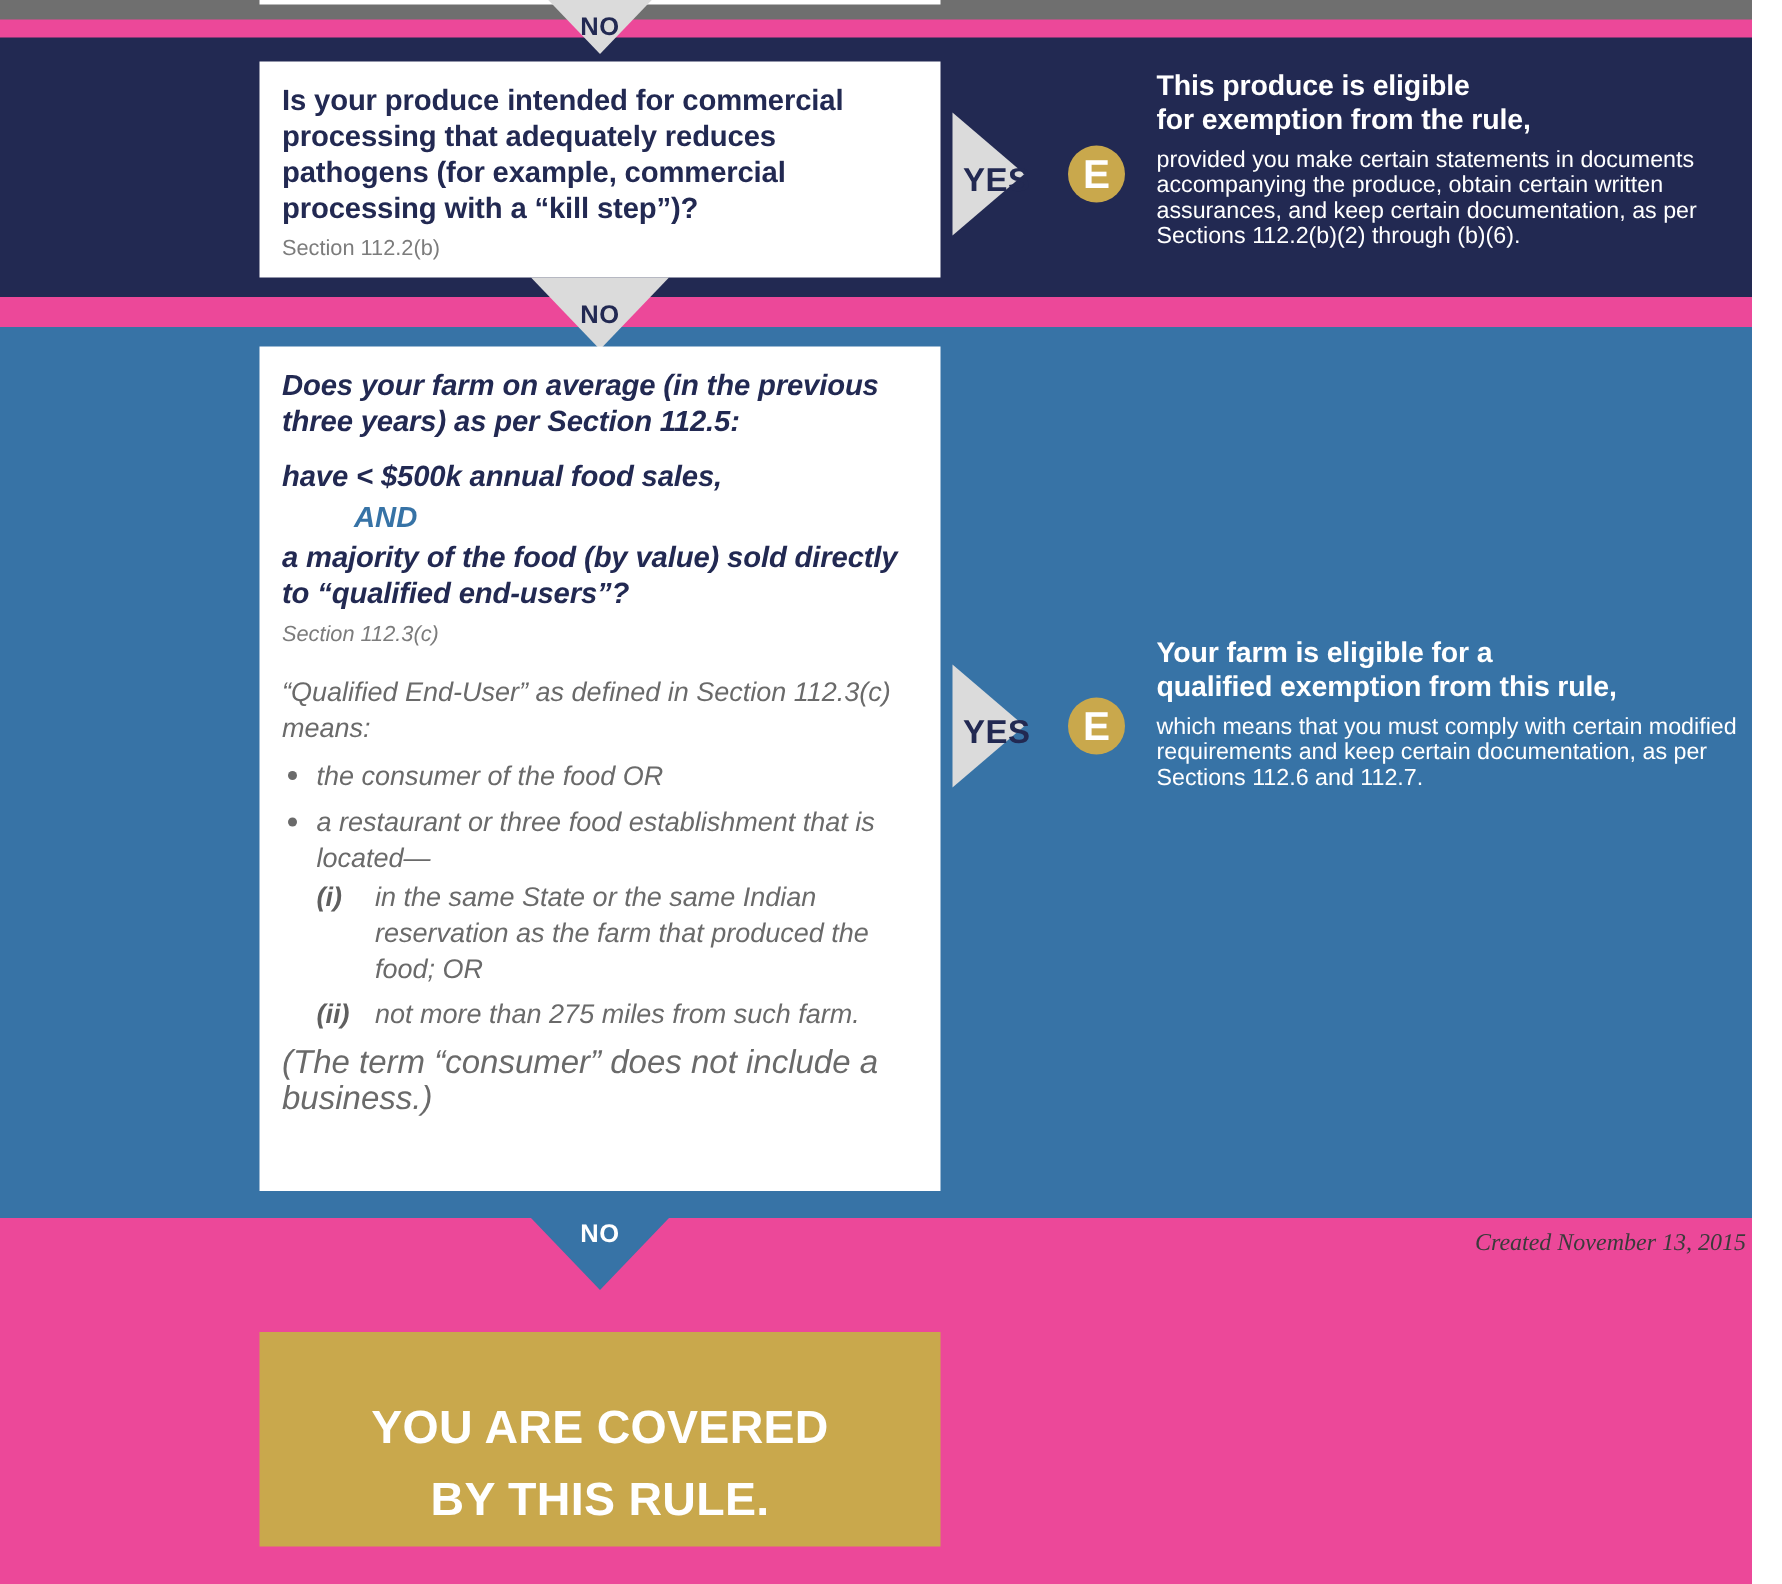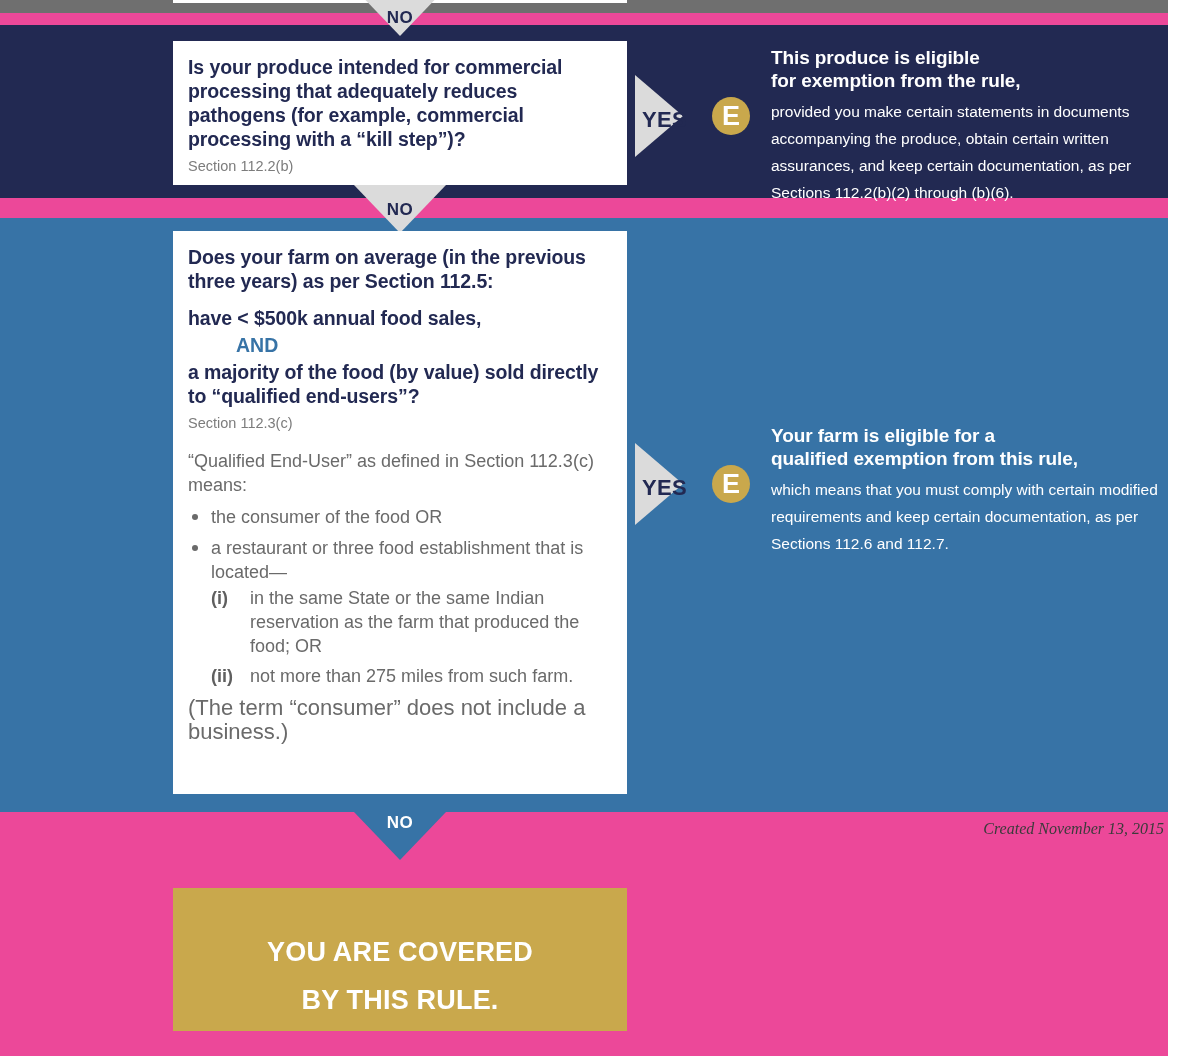"provided you make certain statements" .result-body { line-height: 27px -> 17px }
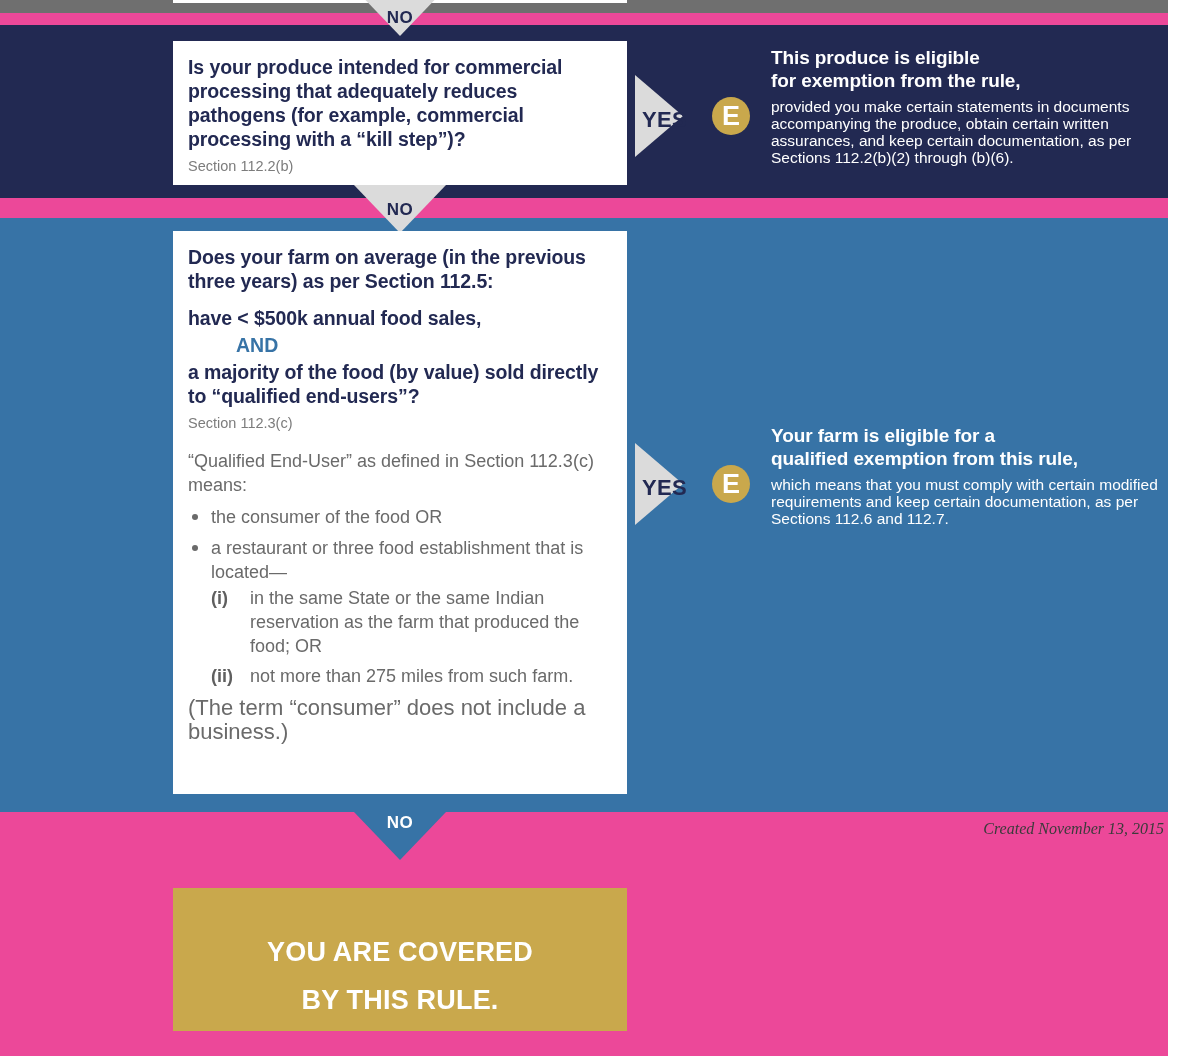"Does your farm on average" .card-q2 { font-style: none -> italic }
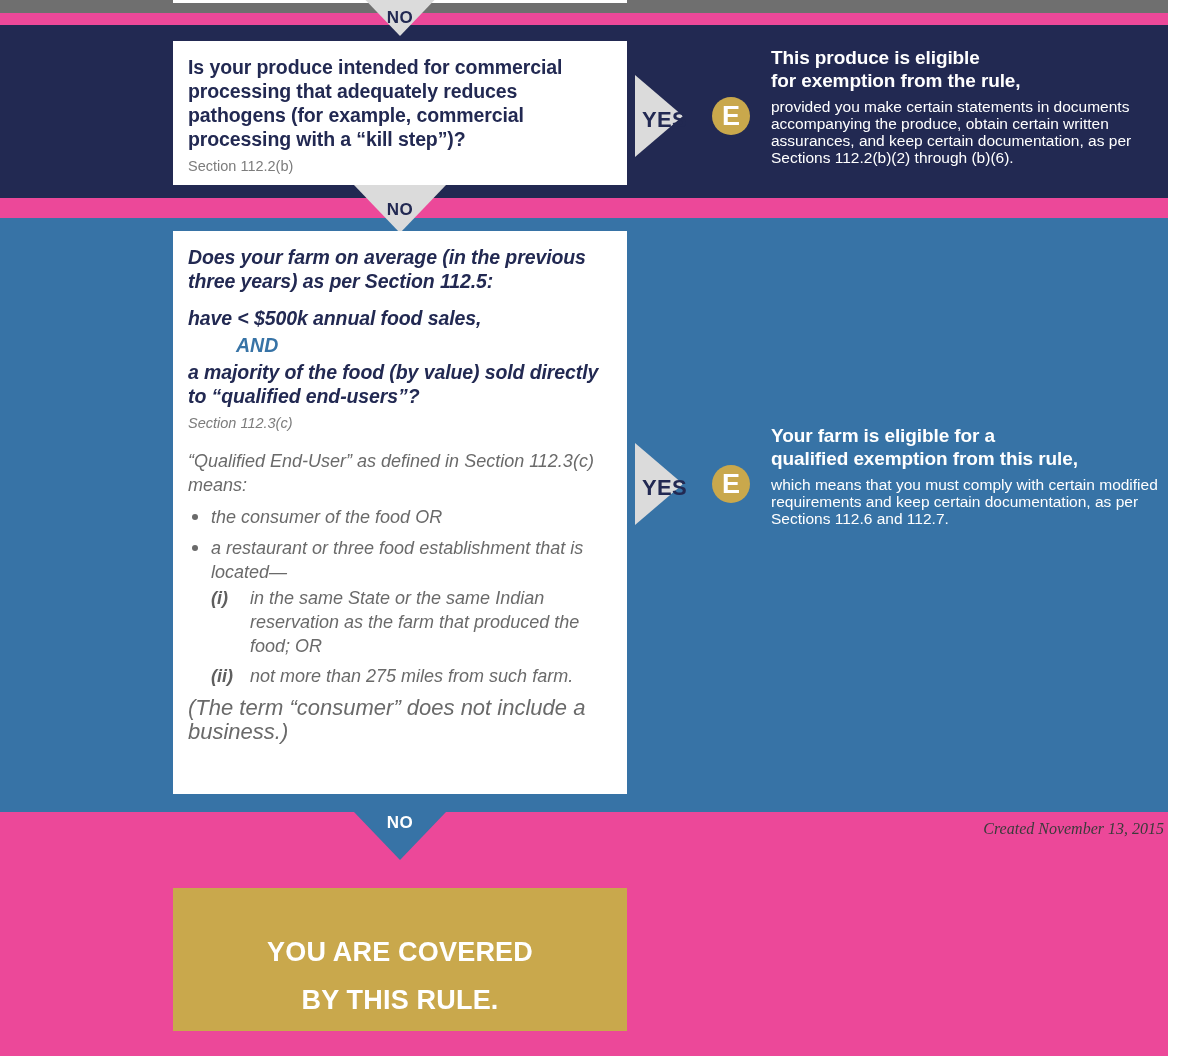"YOU ARE COVERED" .covered-line { font-size: 27px -> 31px }
